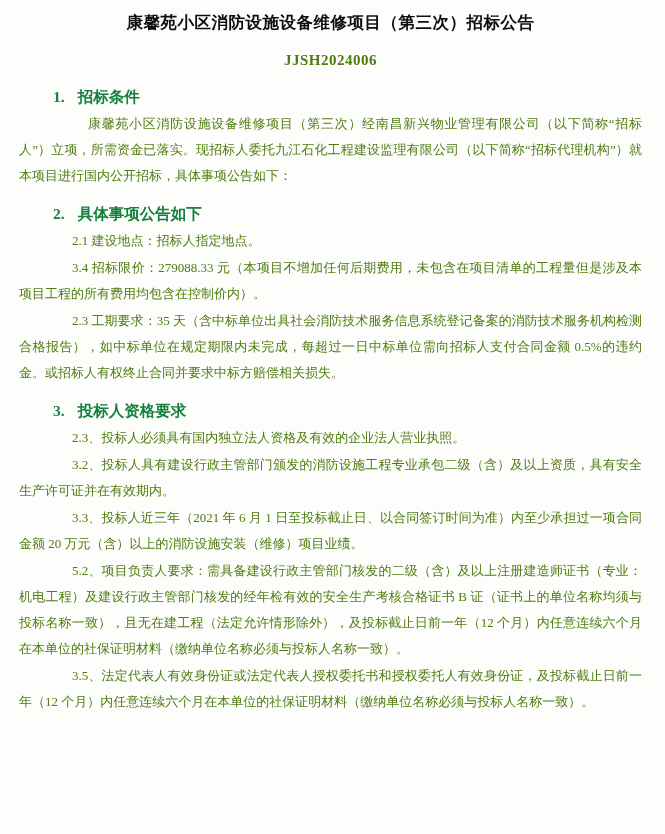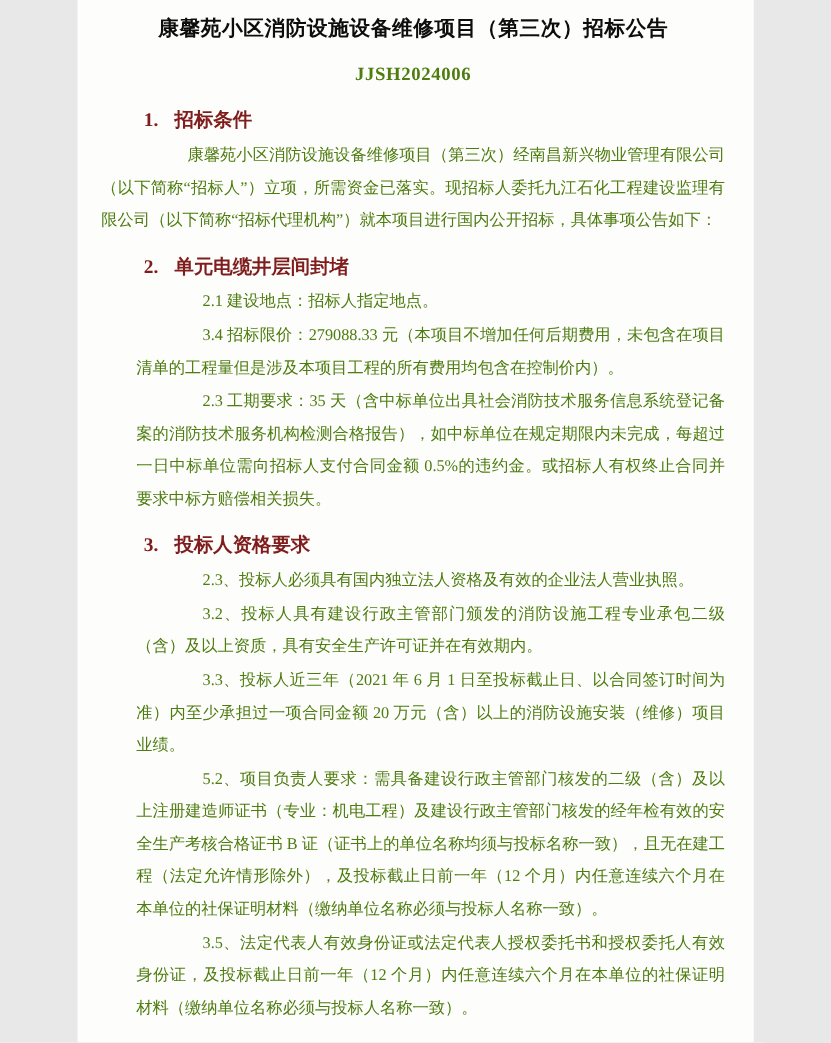"康馨苑小区消防设施设备维修项目（第三次）招标公告" .page { width: 541px -> 665px }
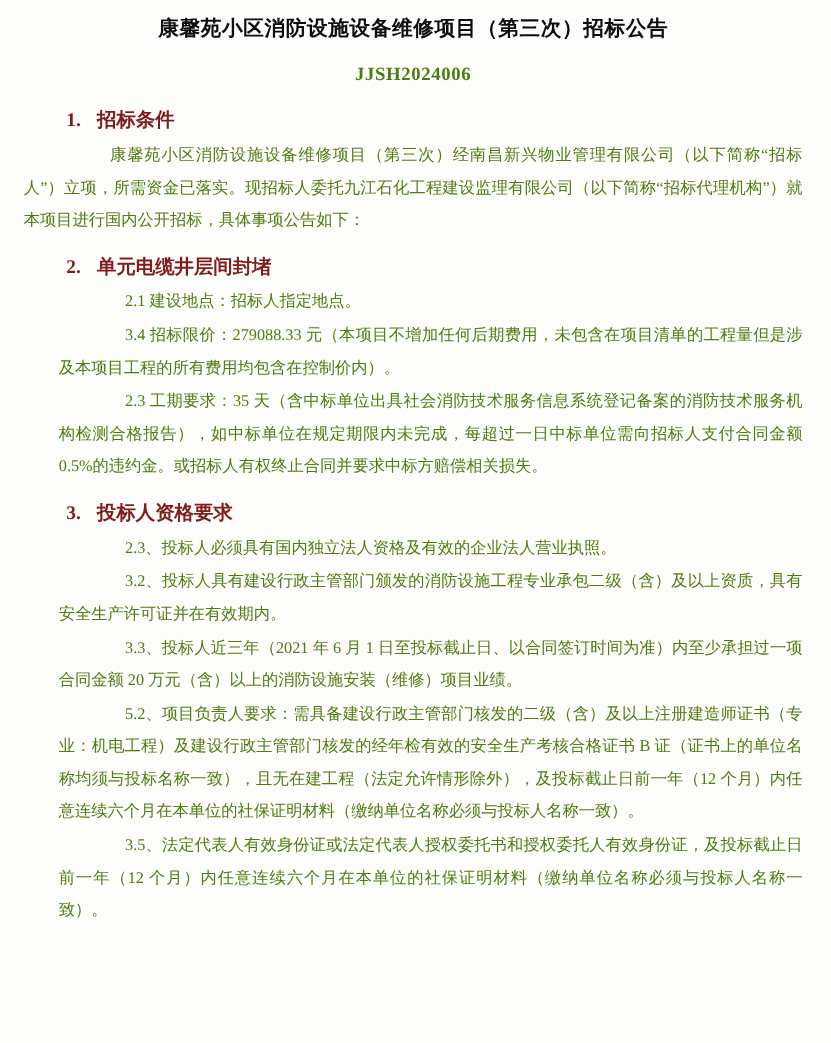"1. 招标条件" .section-heading { color: #7f1d1d -> #15803d }
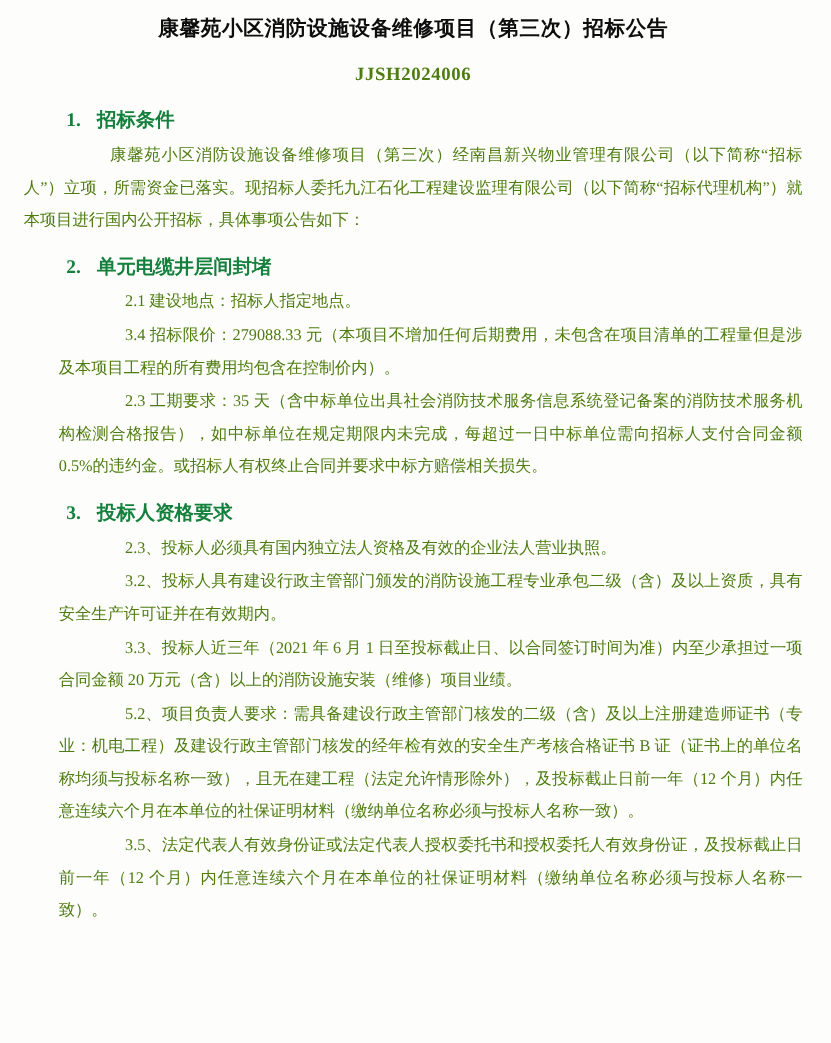"单元电缆井层间封堵" span.h-text { text: 单元电缆井层间封堵 -> 具体事项公告如下 }
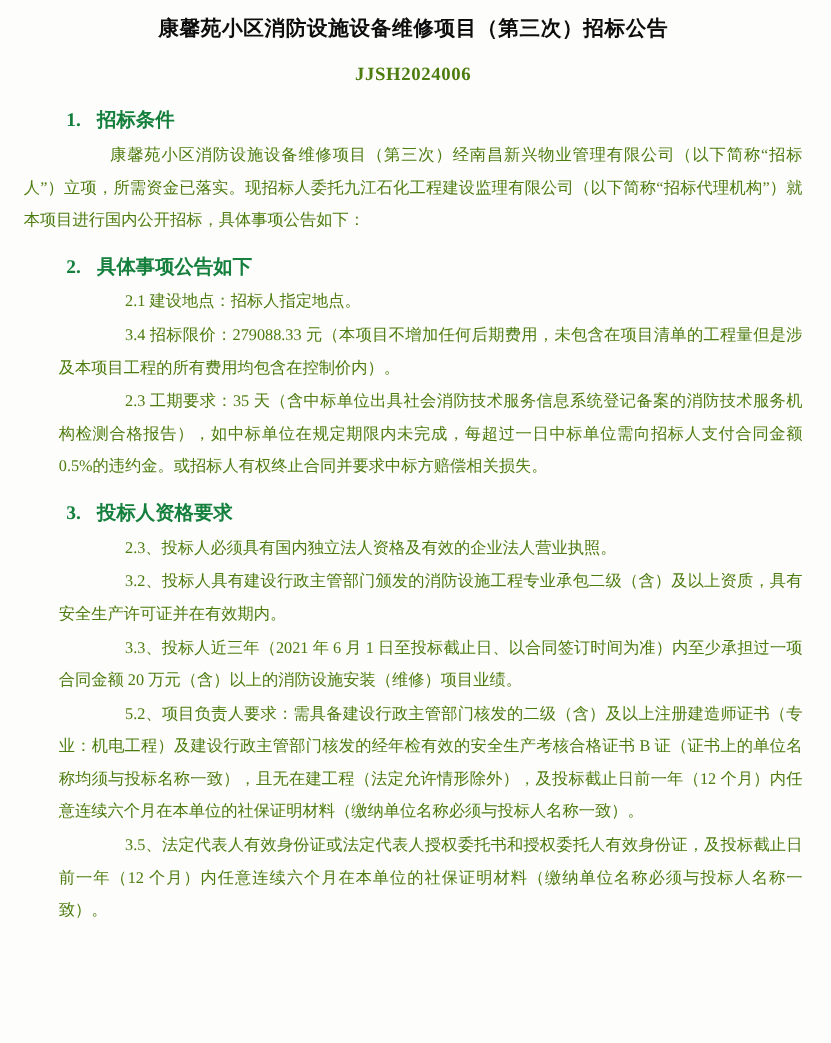"2.1 建设地点：招标人指定地点。" .para.item-indent { margin-left: 28px -> none }
